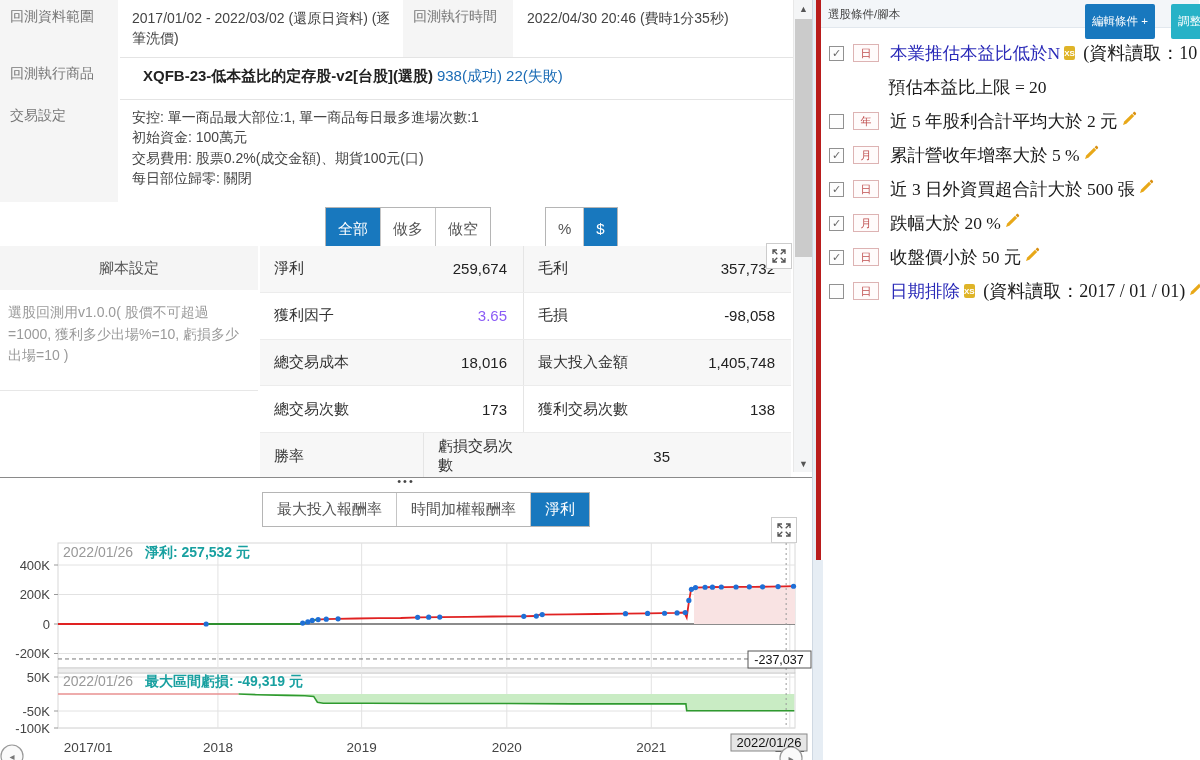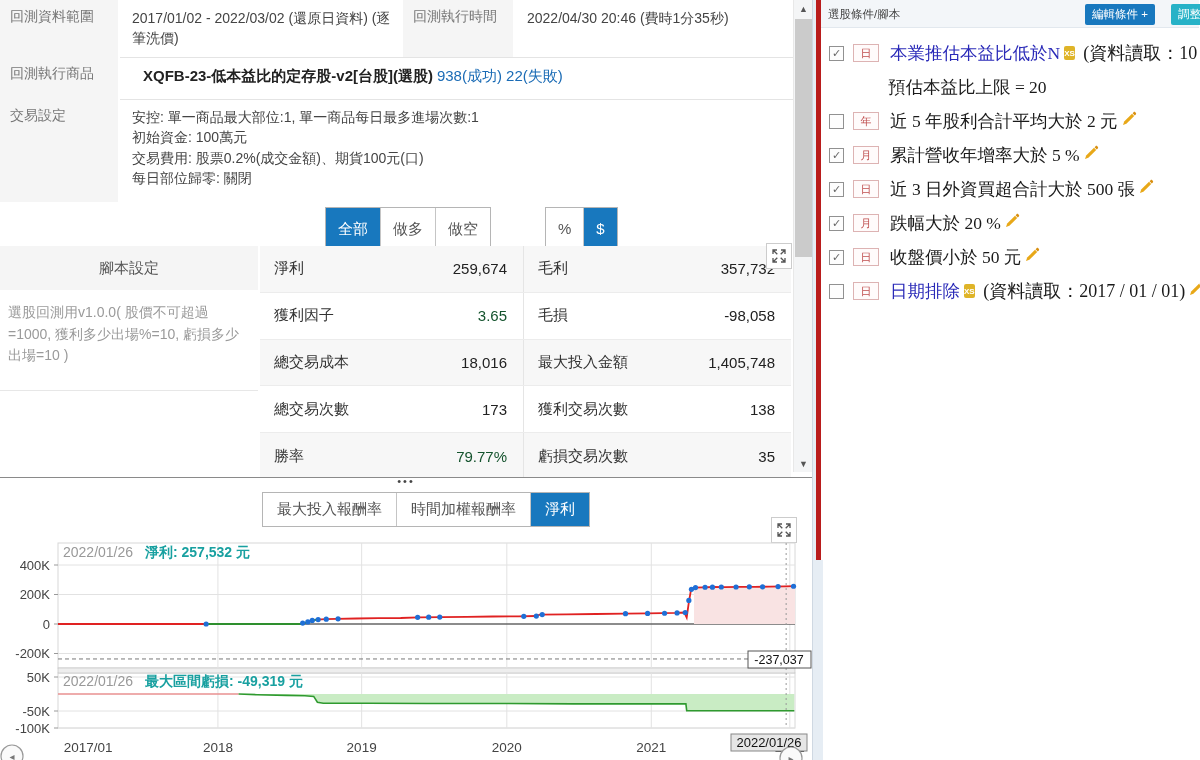"編輯條件 +" .rp-btn { padding: 3px 7px -> 10px 7px }
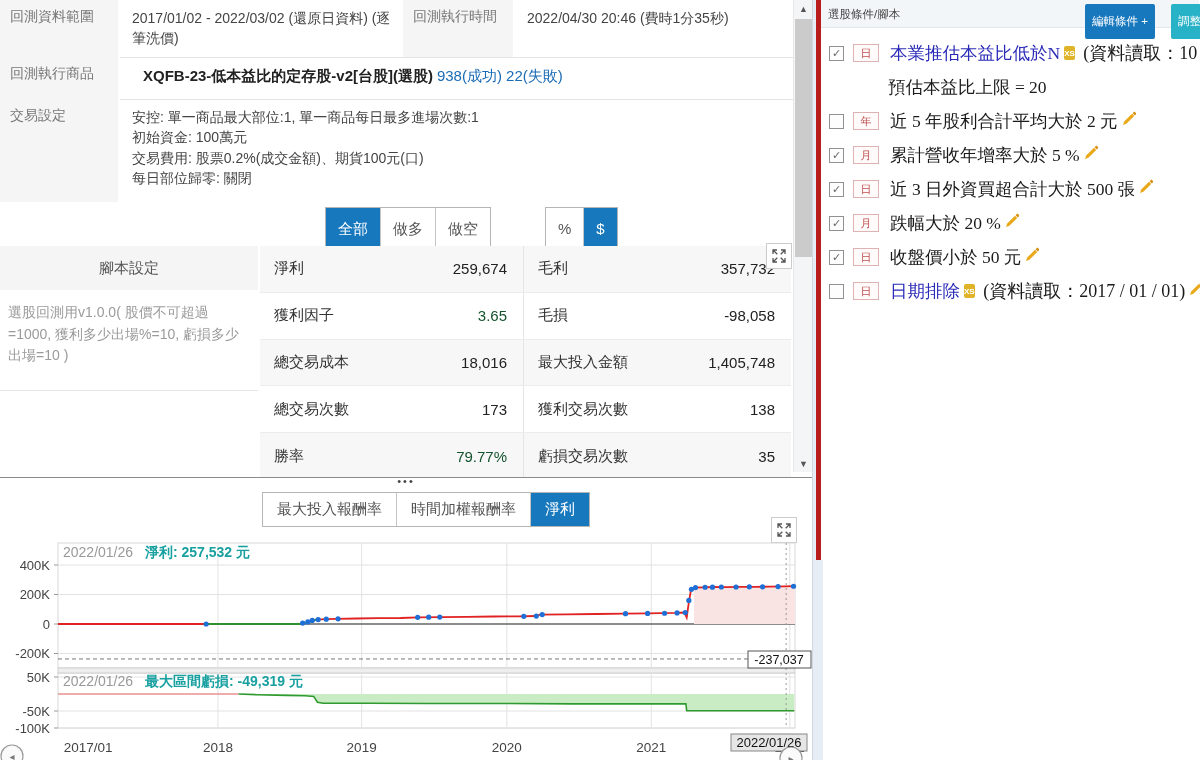"3.65" .scell.val.red, .red { color: #14532d -> #8b5cf6 }
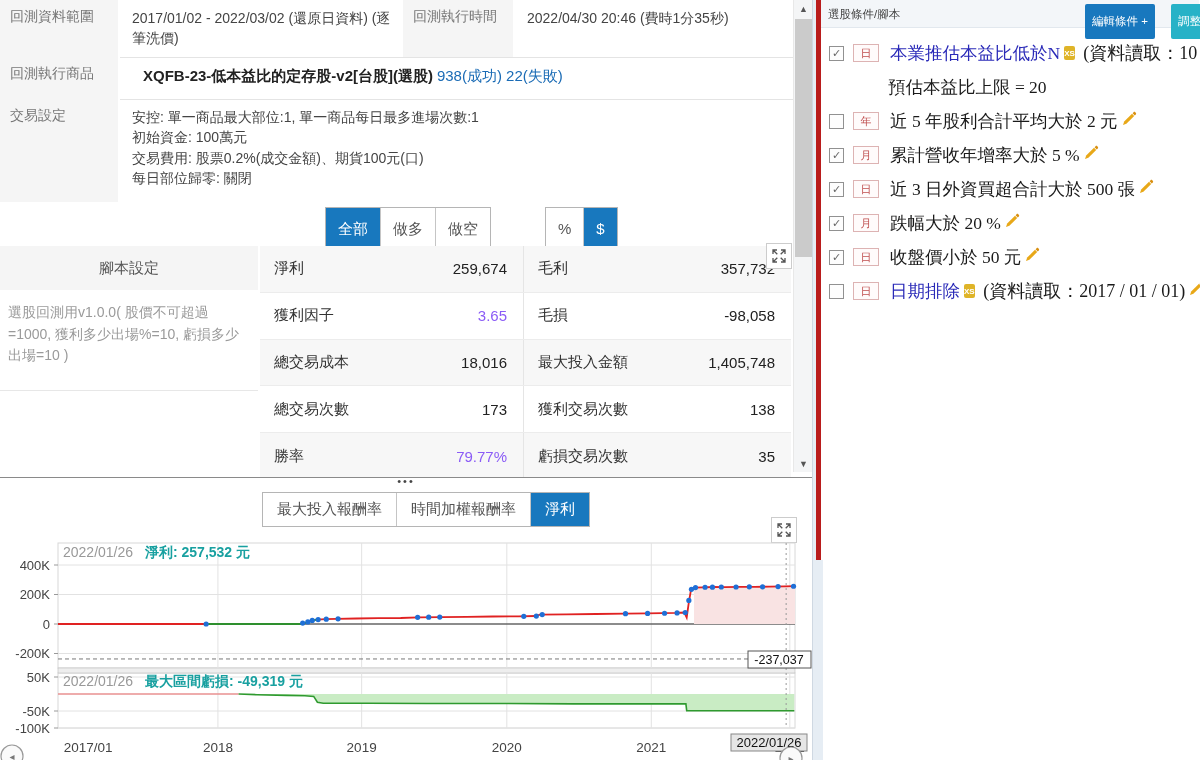"79.77%" div.scell { html: <div>79.77%</div> -> none }
